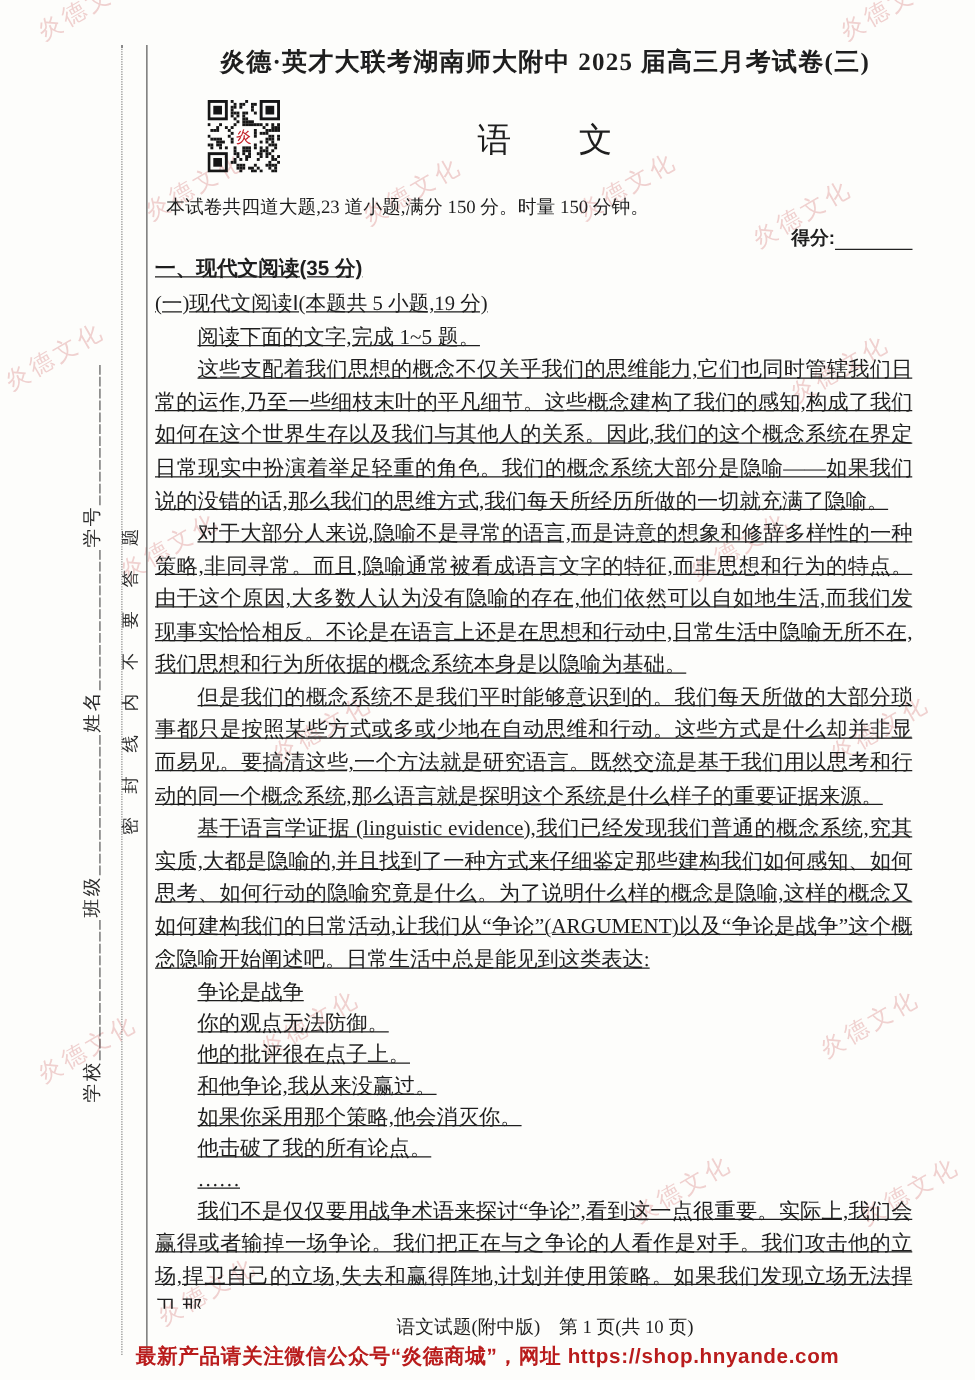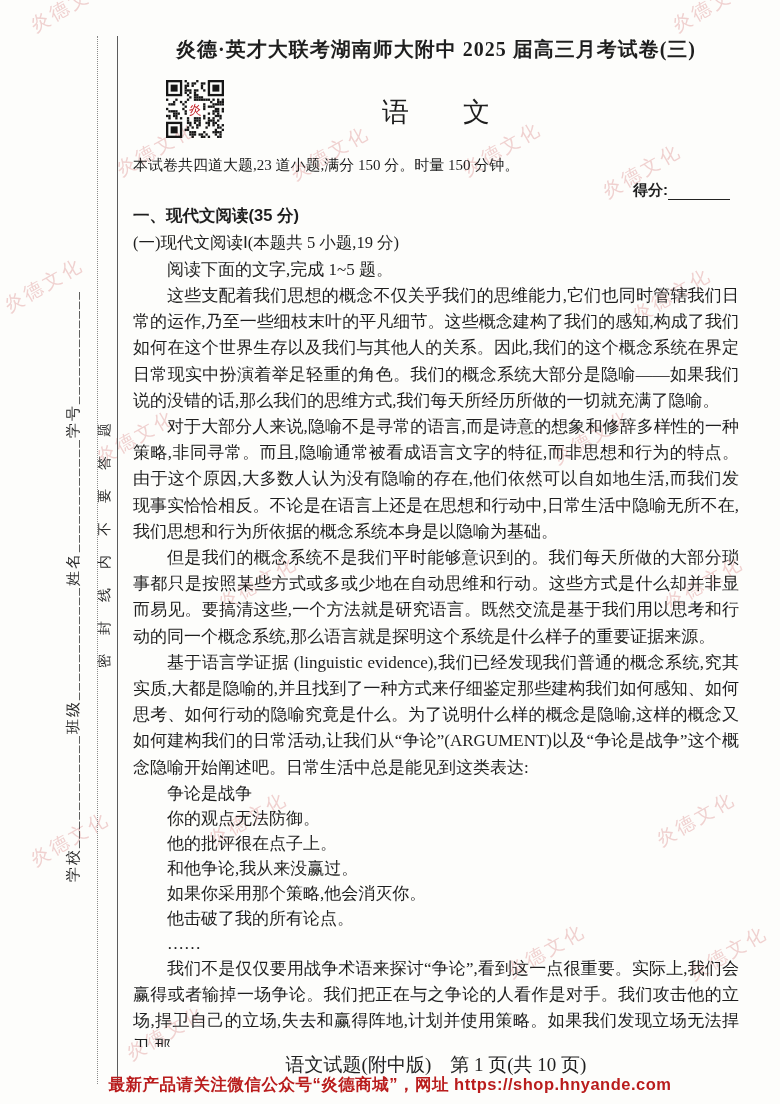"一、现代文阅读(35 分)" .content { left: 133px -> 124px; text-decoration: none -> underline }
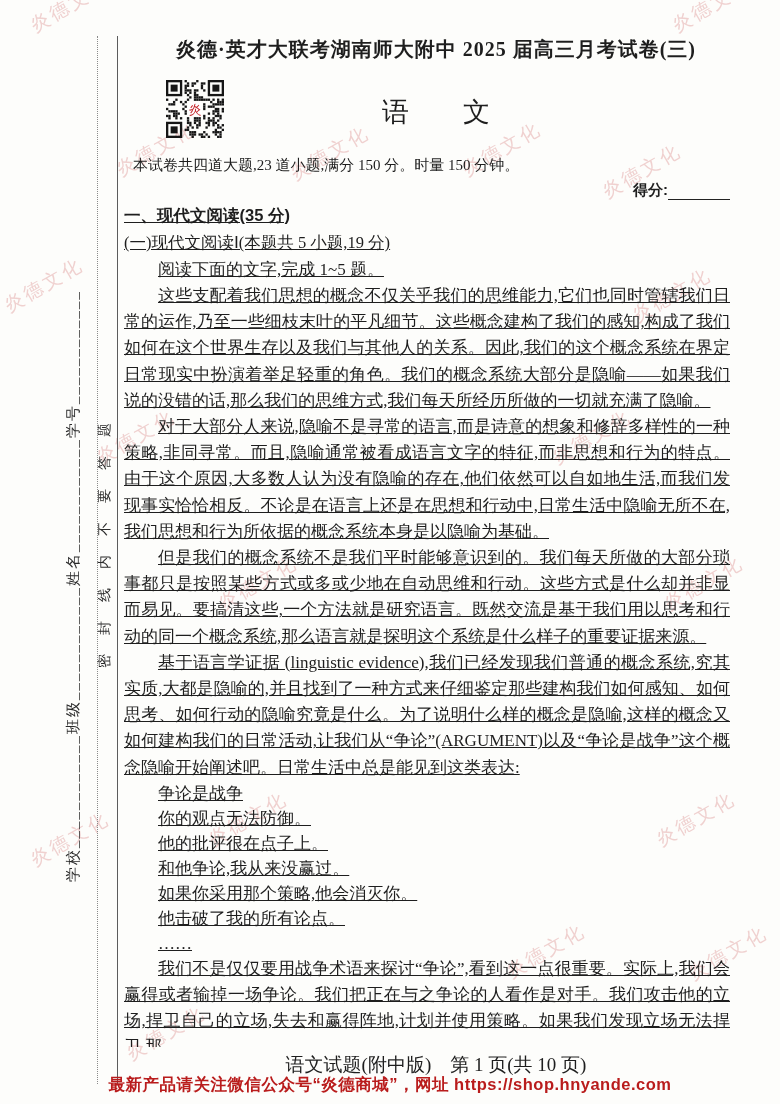"语文试题(附中版) 第 1 页(共 10" .footer { font-size: 19px -> 15px }
